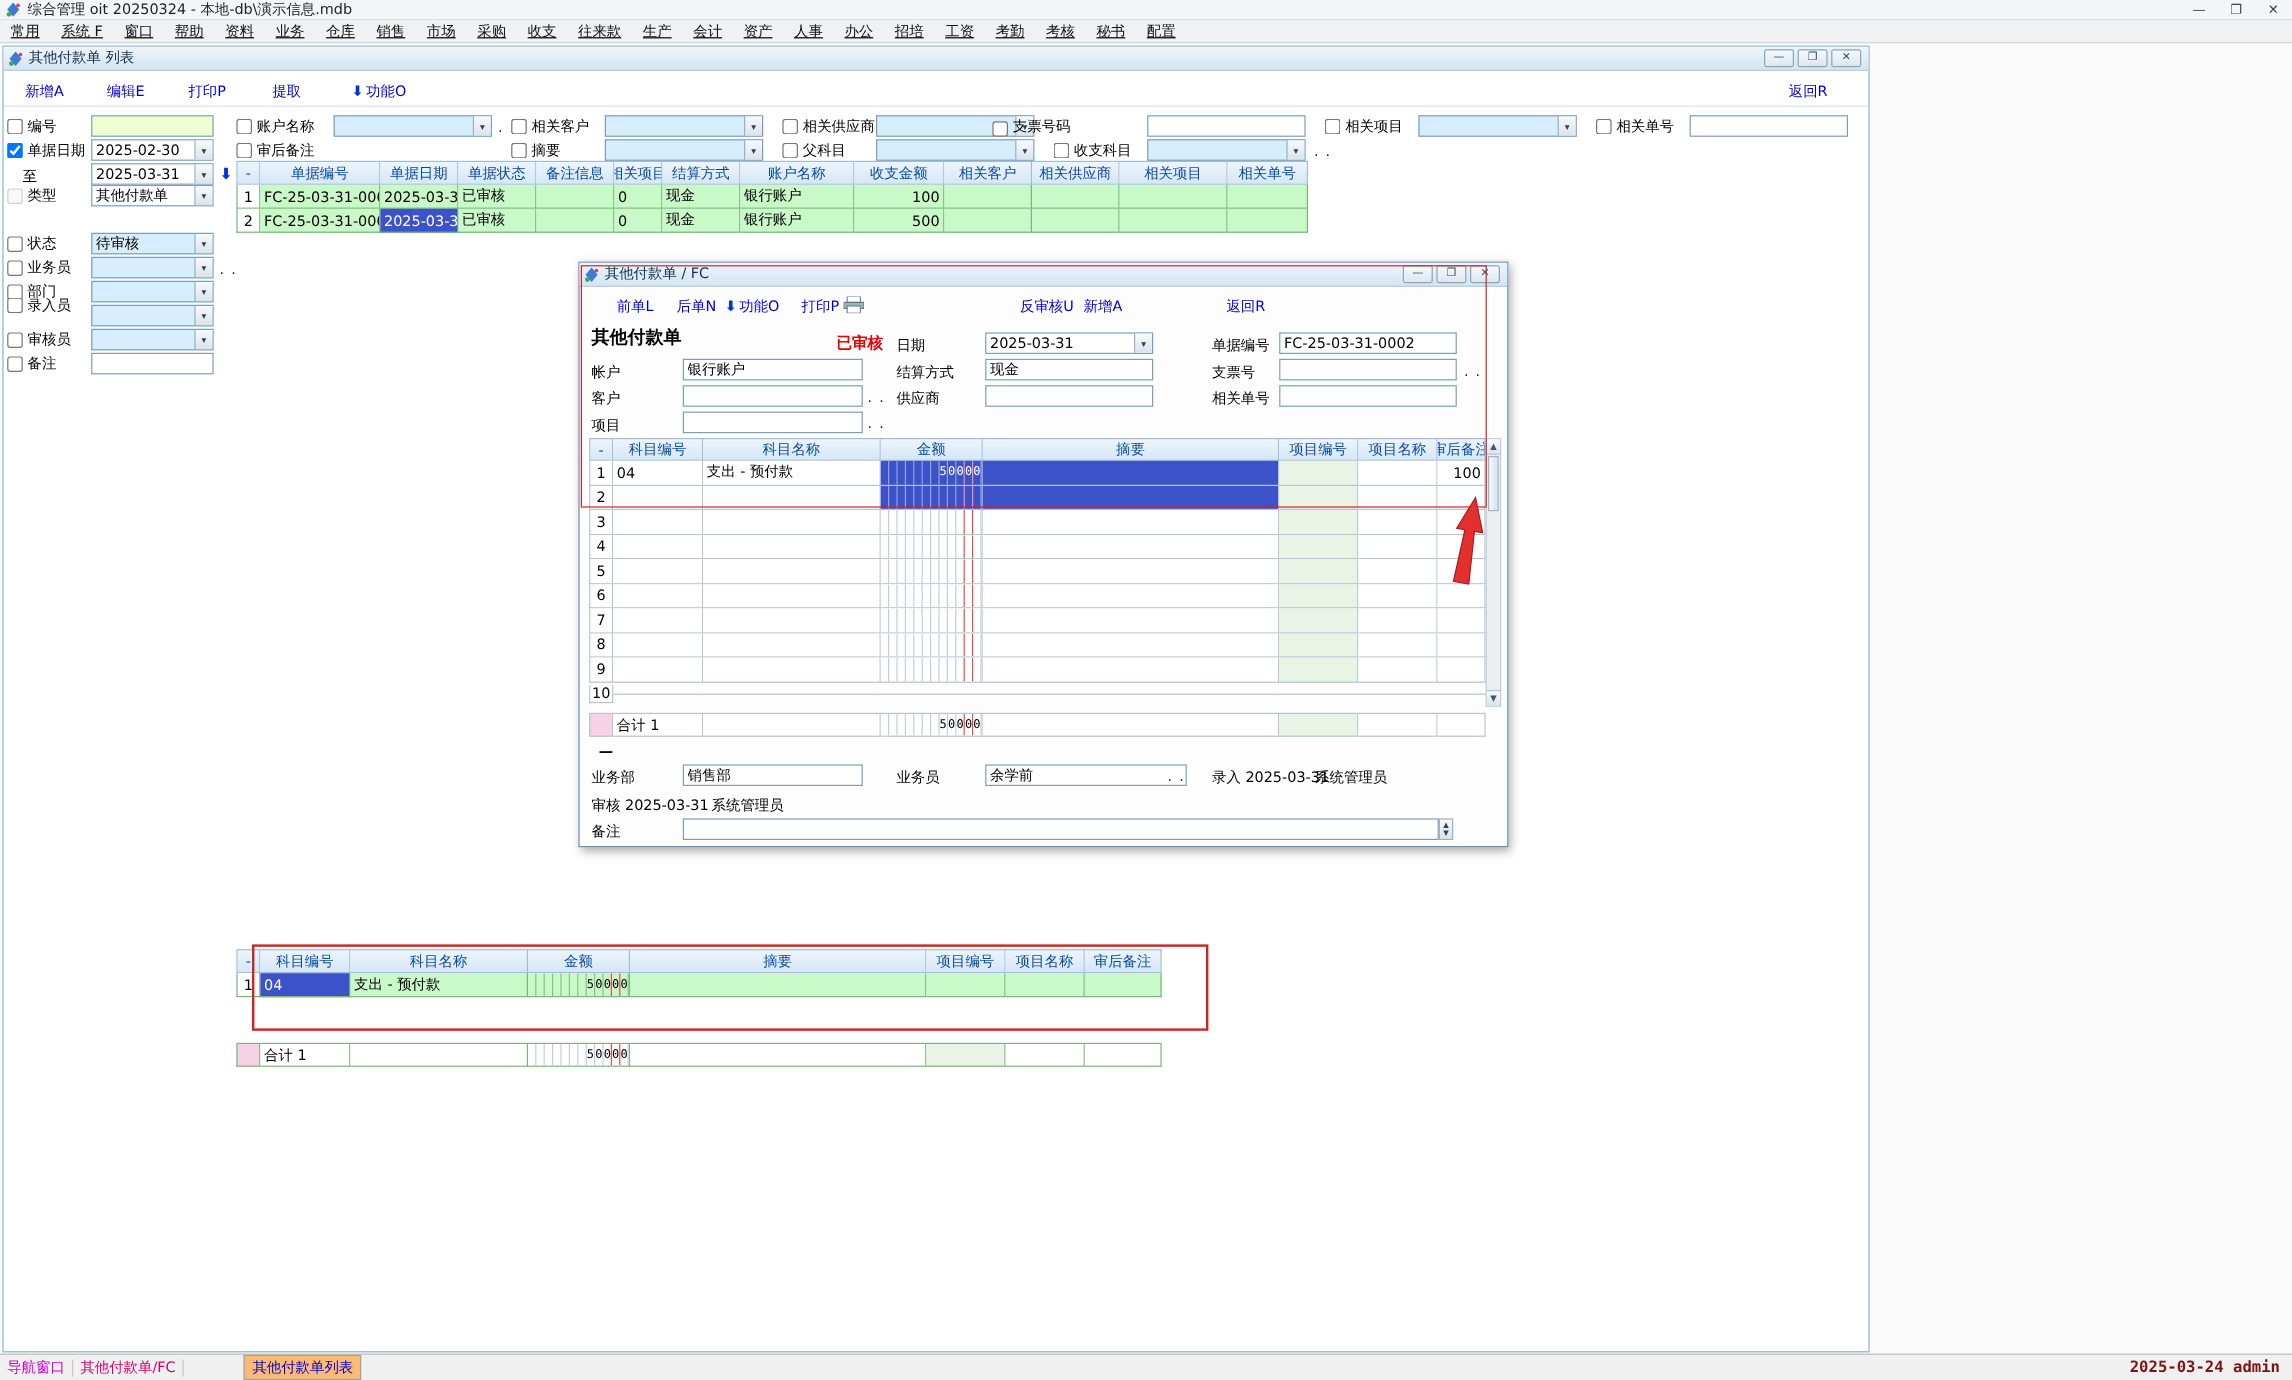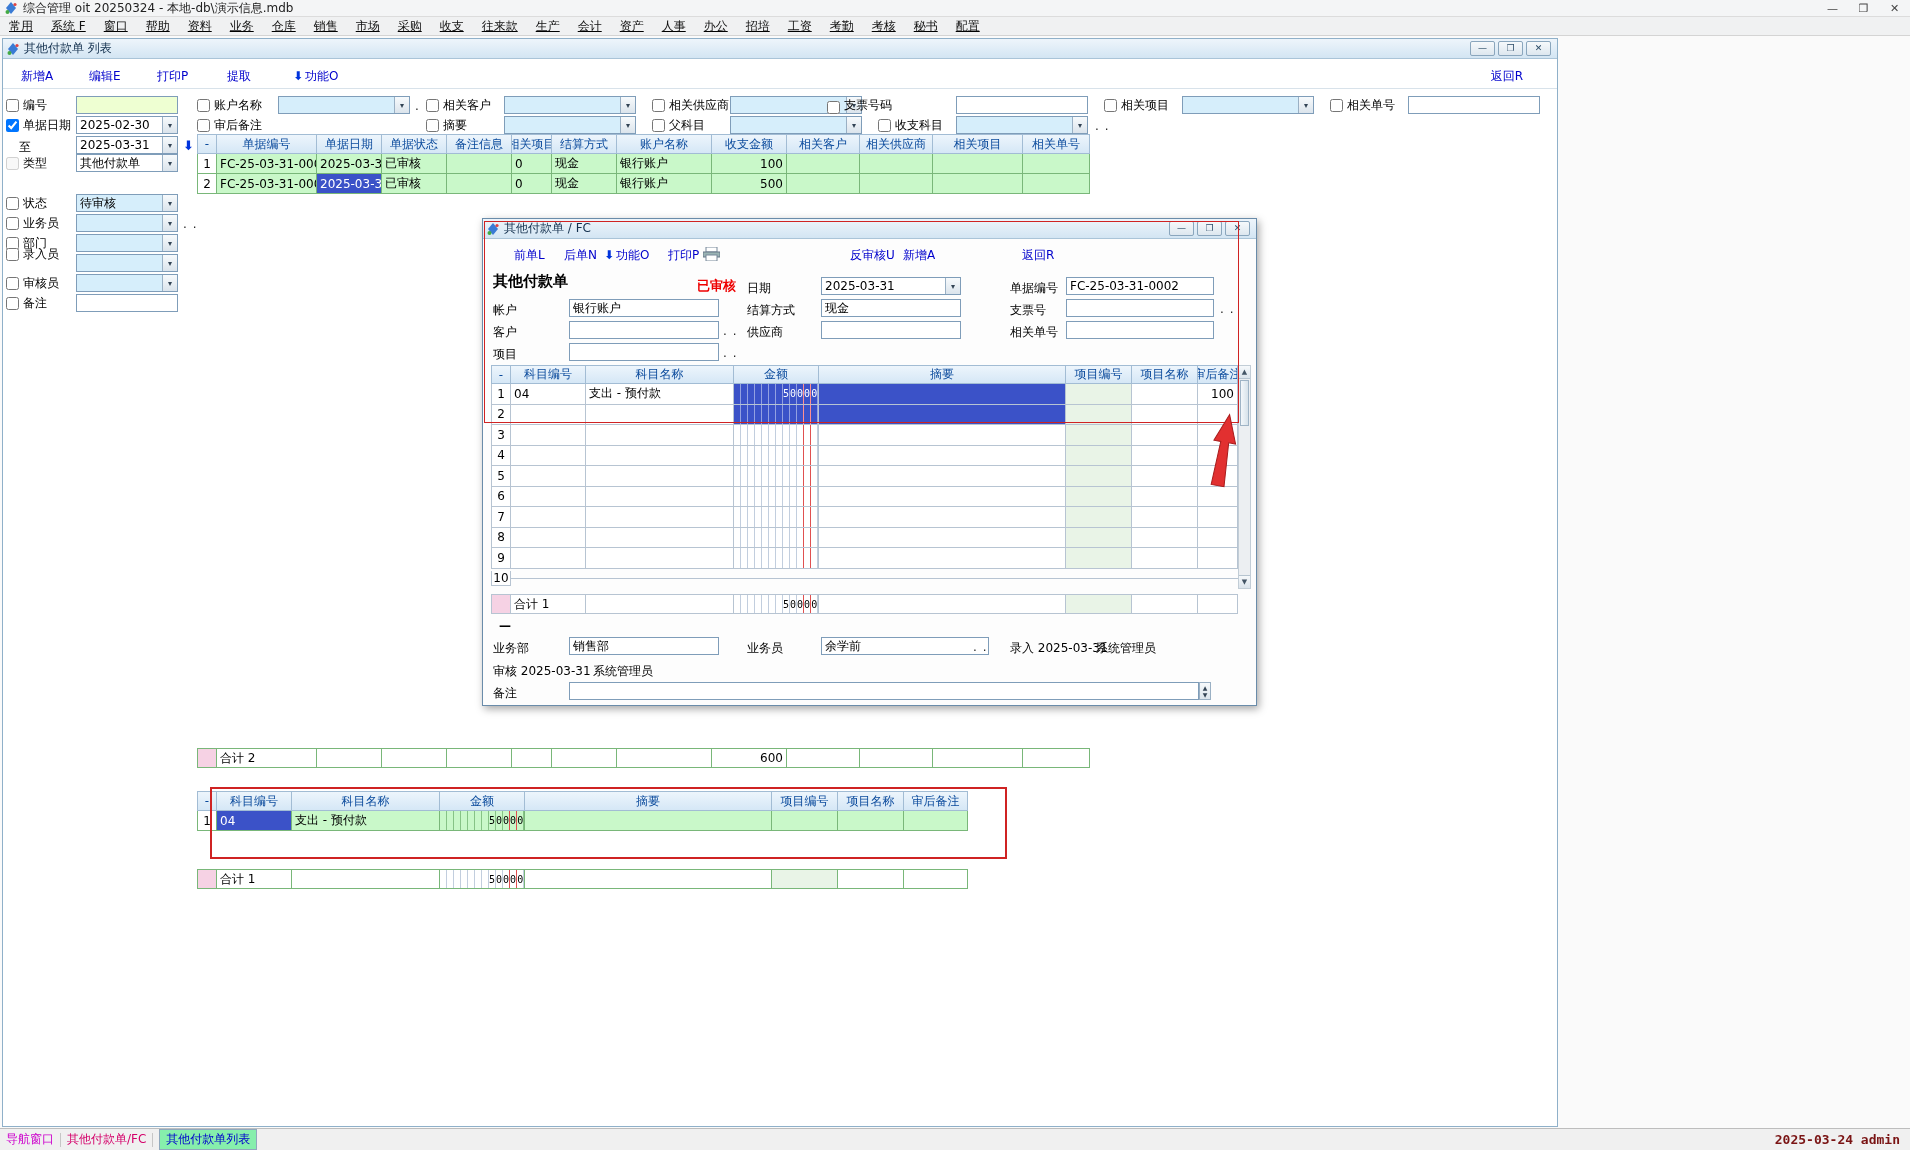"合计 2" div.abs { html: <div> <div> <div></div> <div>合计 2</div> <div></div> <div></div> <div></div> <div></div> <div></div> <div></div> <div>600</div> <div></div> <div></div> <div></div> <div></div> </div> </div> -> none }
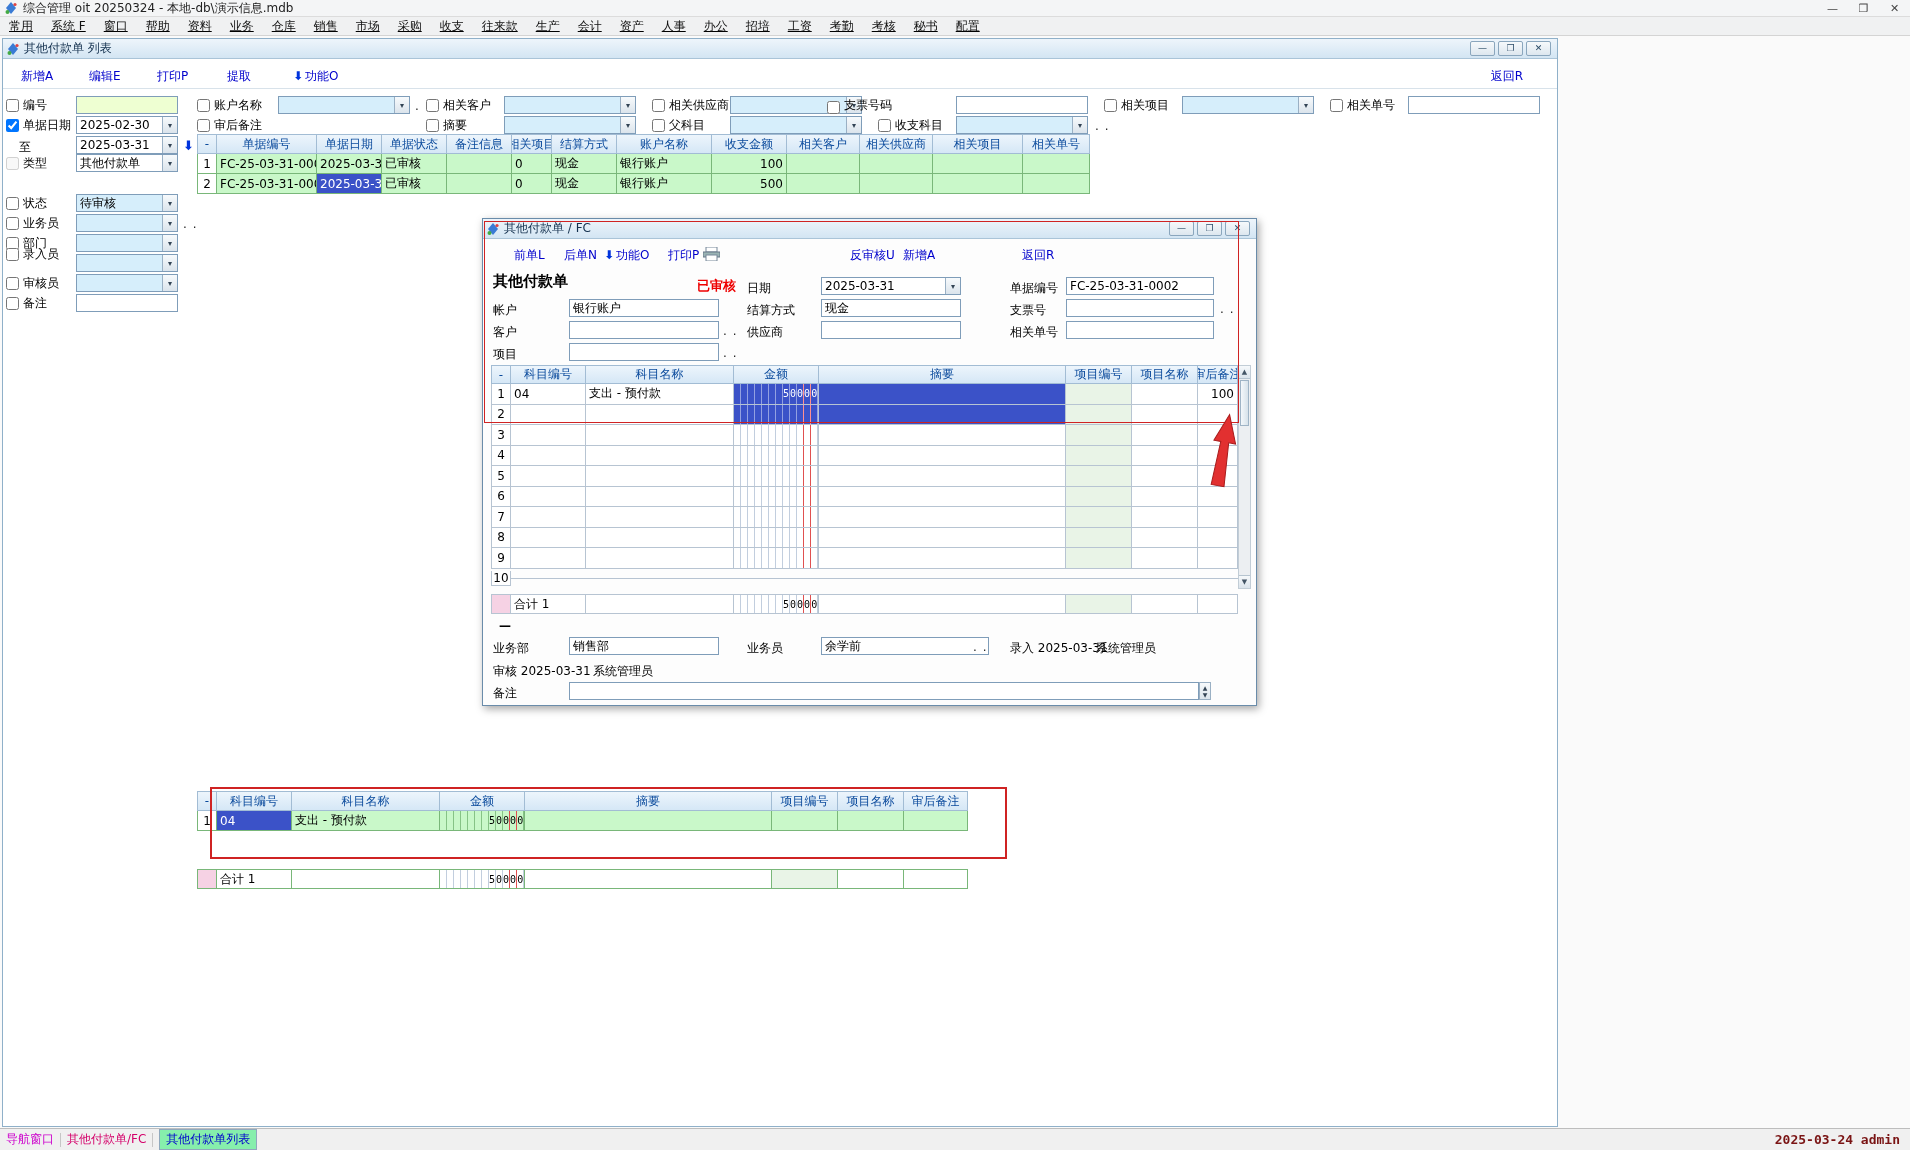"其他付款单列表" #sb-list { background: #86efac -> #fdba74; margin-left: none -> 44px }
